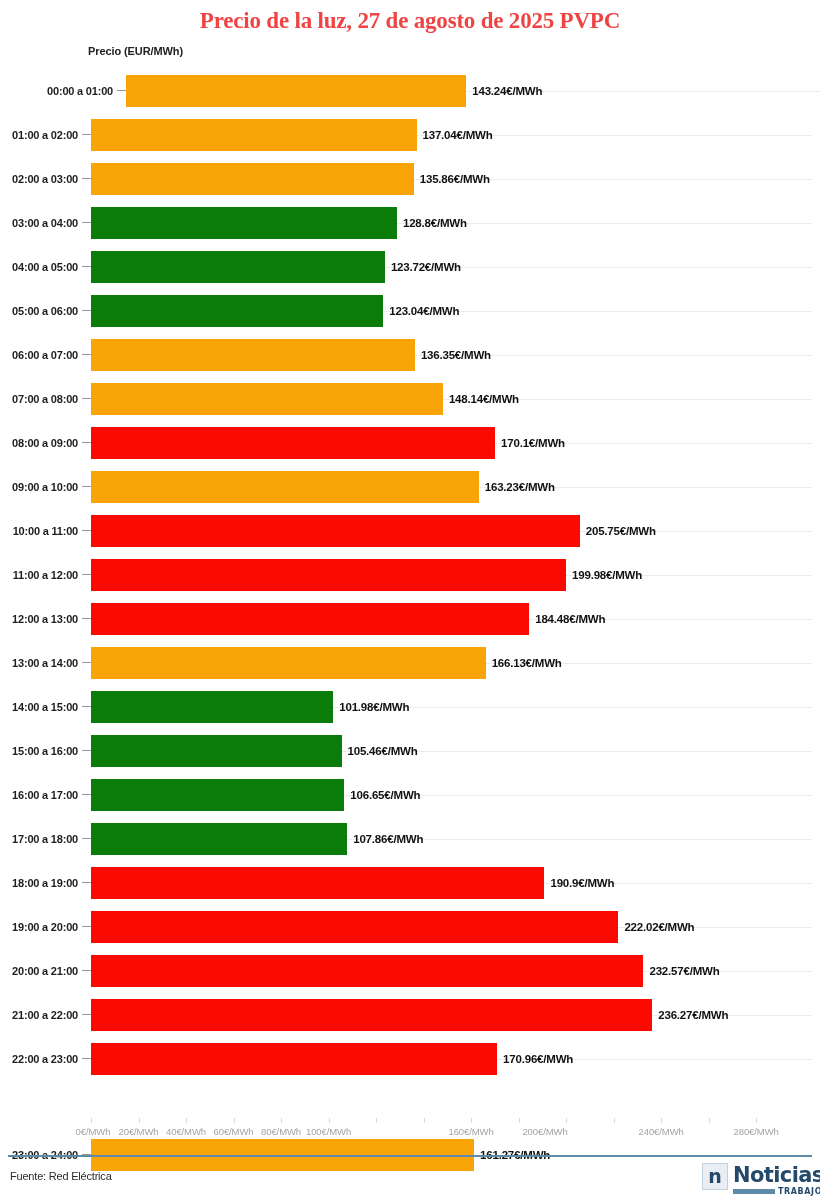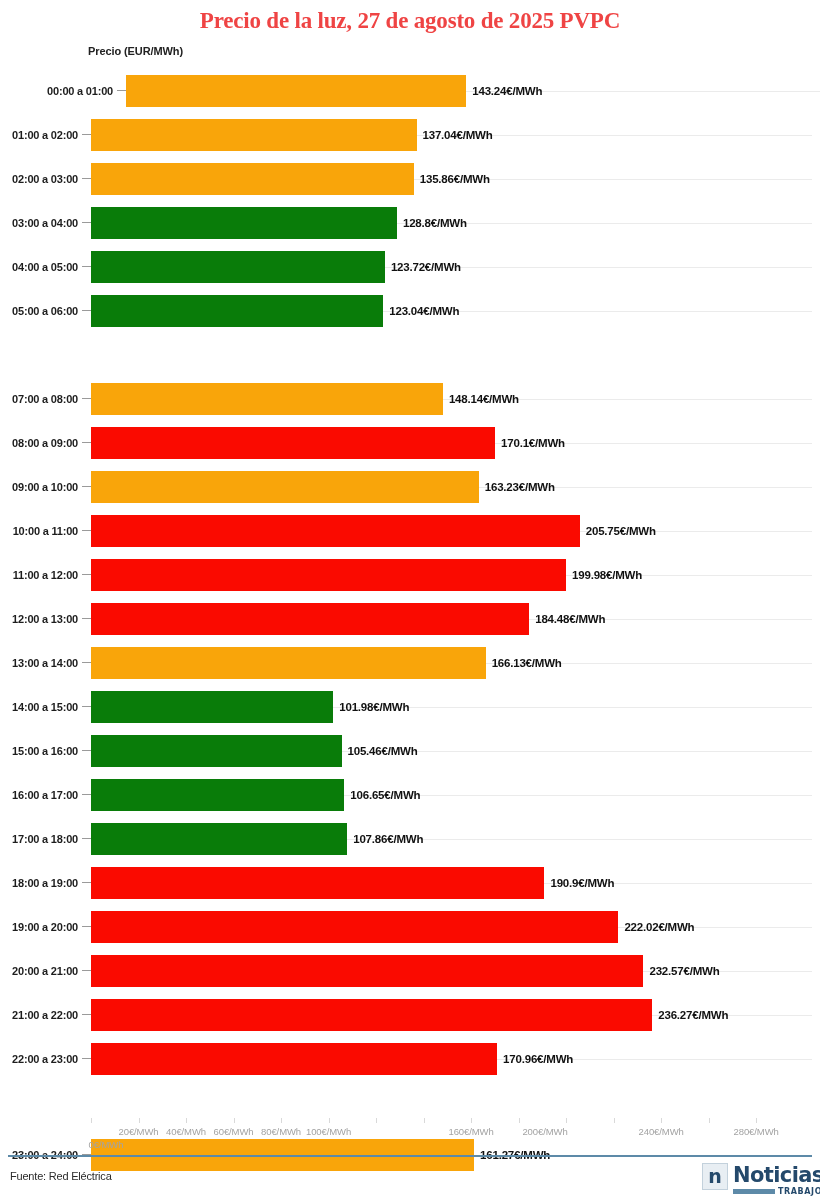"06:00 a 07:00" div.row { html: none -> <div> <div></div> <div>06:00 a 07:00</div> <div></div> <div></div> <div>136.35€/MWh</div> </div> }
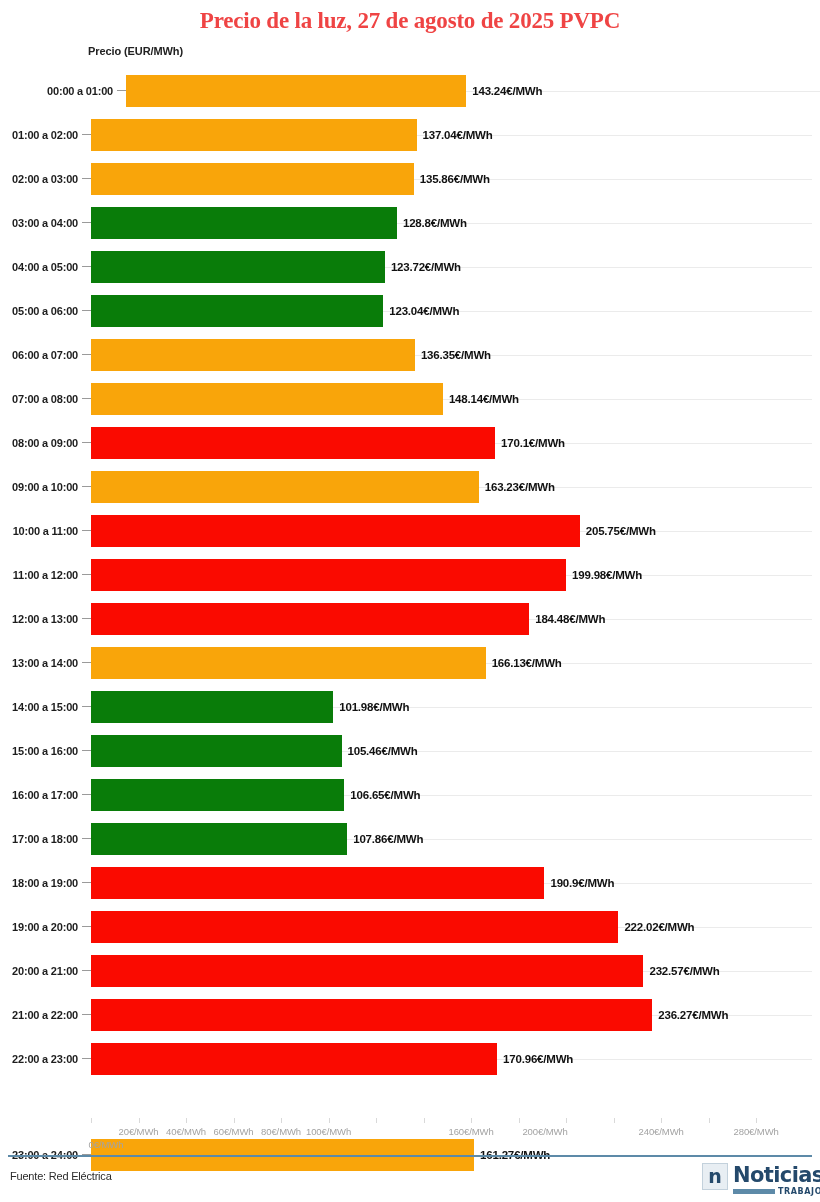"0€/MWh" div.xtick-label { left: 106px -> 93px; margin-top: 13px -> none }
